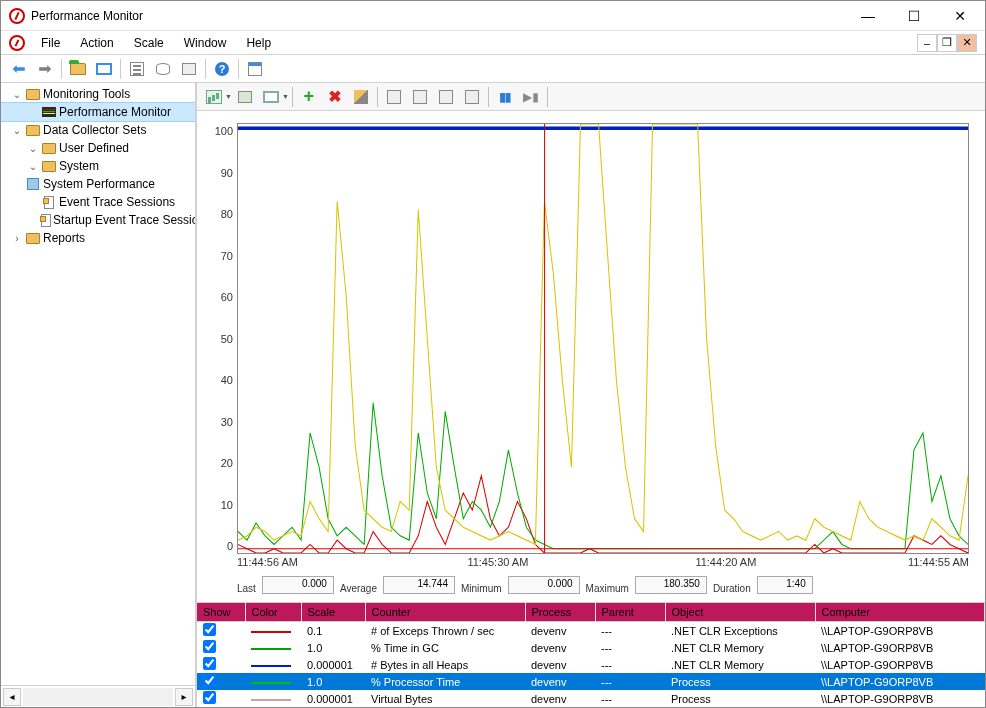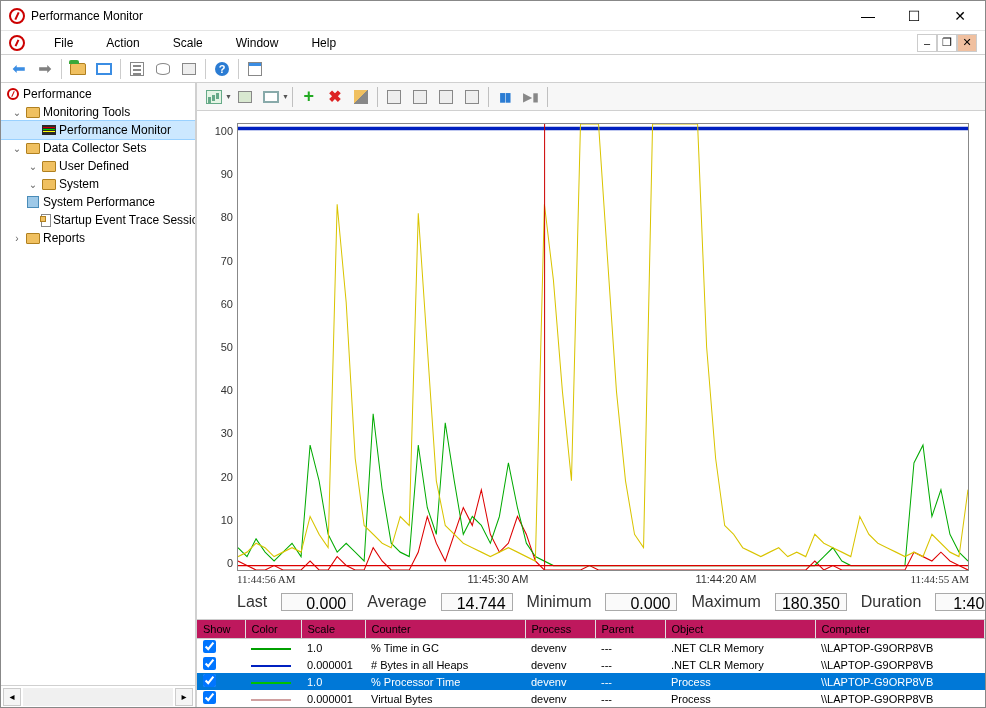"File" .menubar { gap: 17px -> 4px }
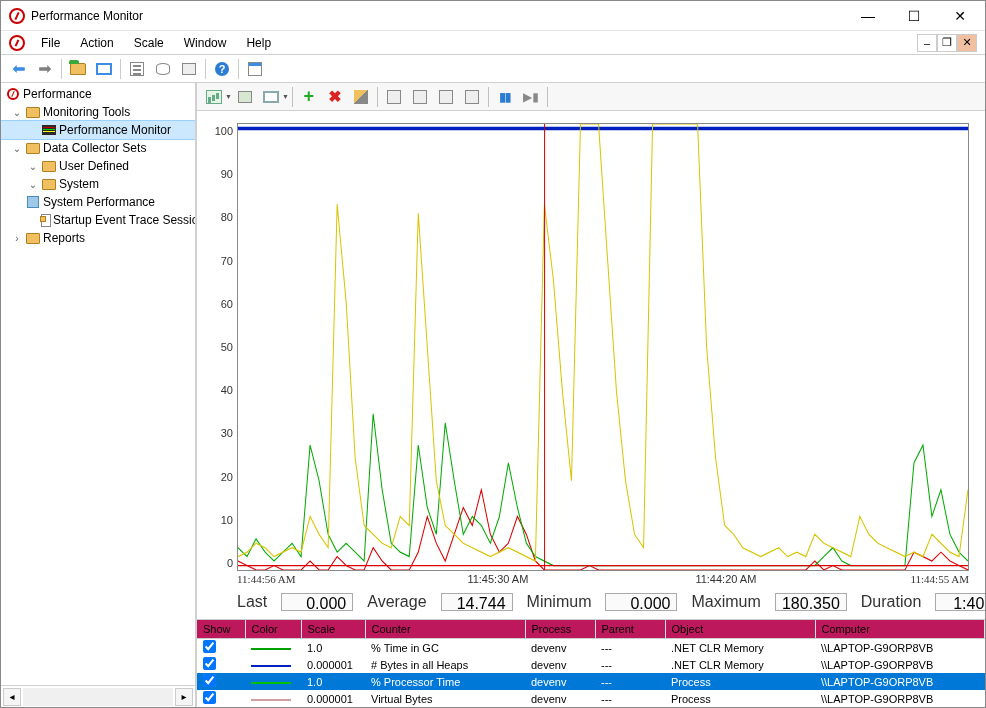"Performance" div.tnode { html: <div> <span> <span></span> </span> <span>Performance</span> </div> -> none }
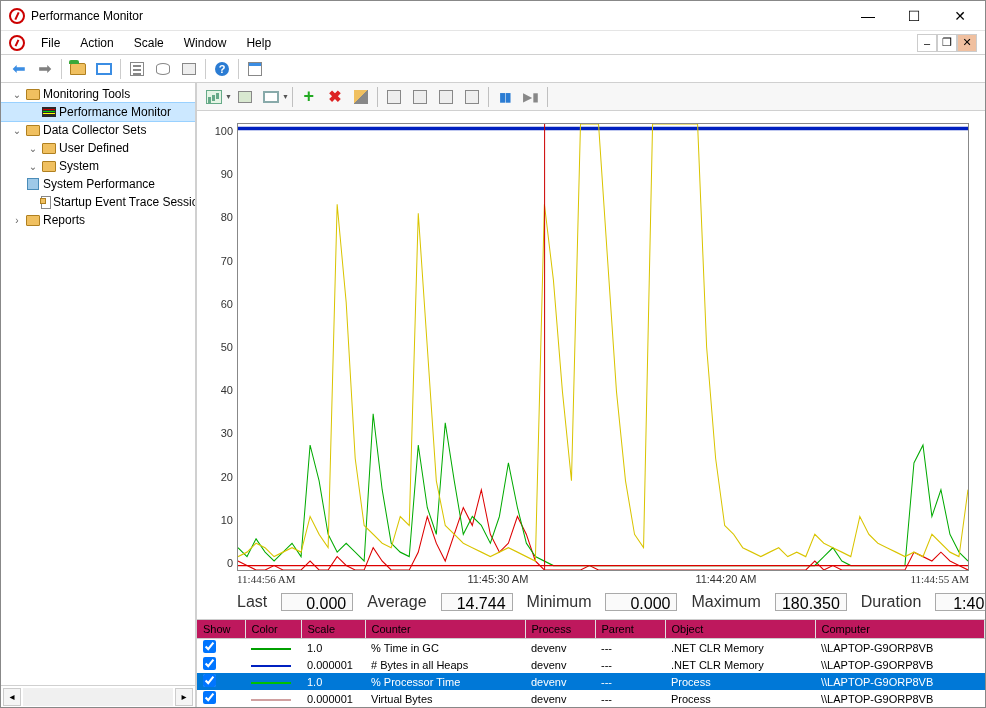"Event Trace Sessions" div.tnode { html: none -> <div> <span> <span></span> </span> <span>Event Trace Sessions</span> </div> }
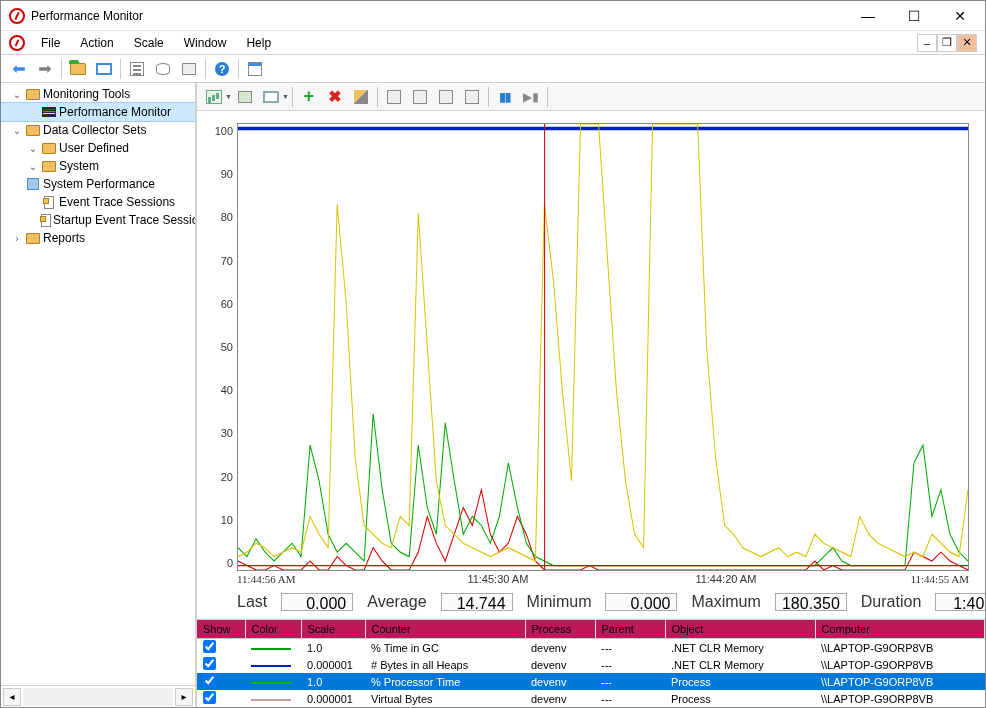"11:44:56 AM" .xaxis span:nth-child(1) { font-family: Liberation Serif, serif -> none }
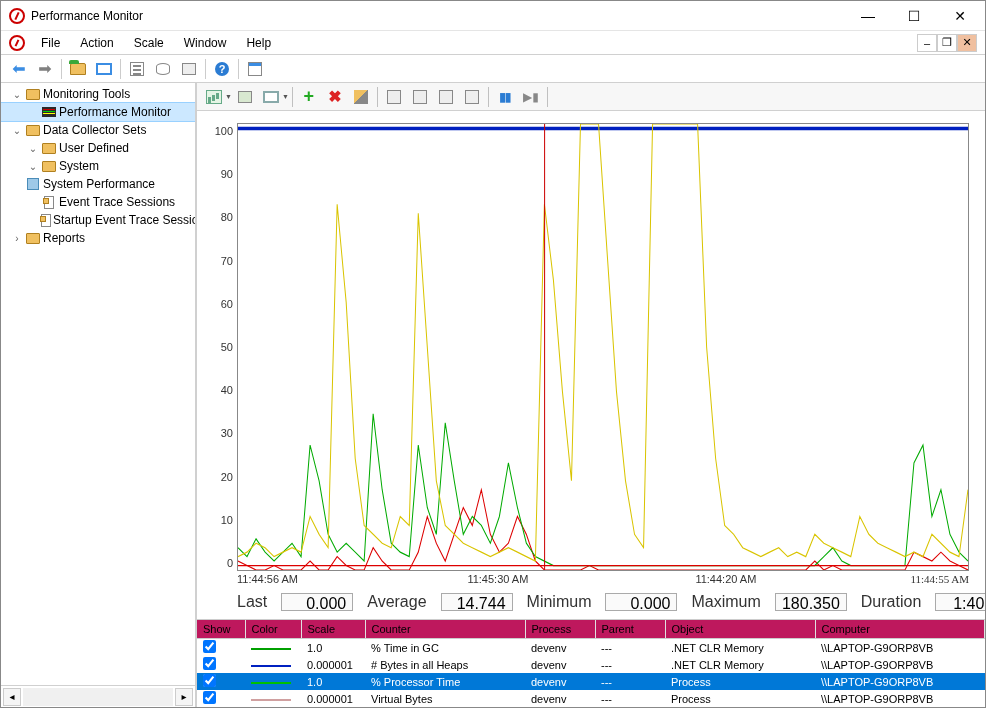"11:44:55 AM" span { font-family: Liberation Serif, serif -> none }
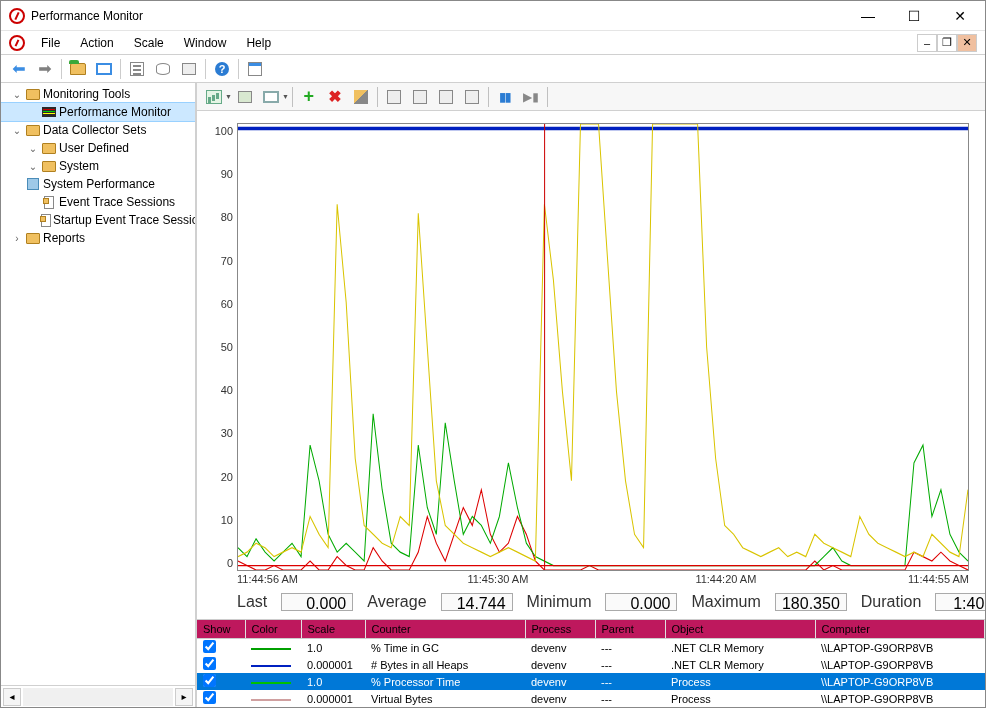"Last" .stats { font-size: 16px -> 10px; gap: 14px -> 6px }
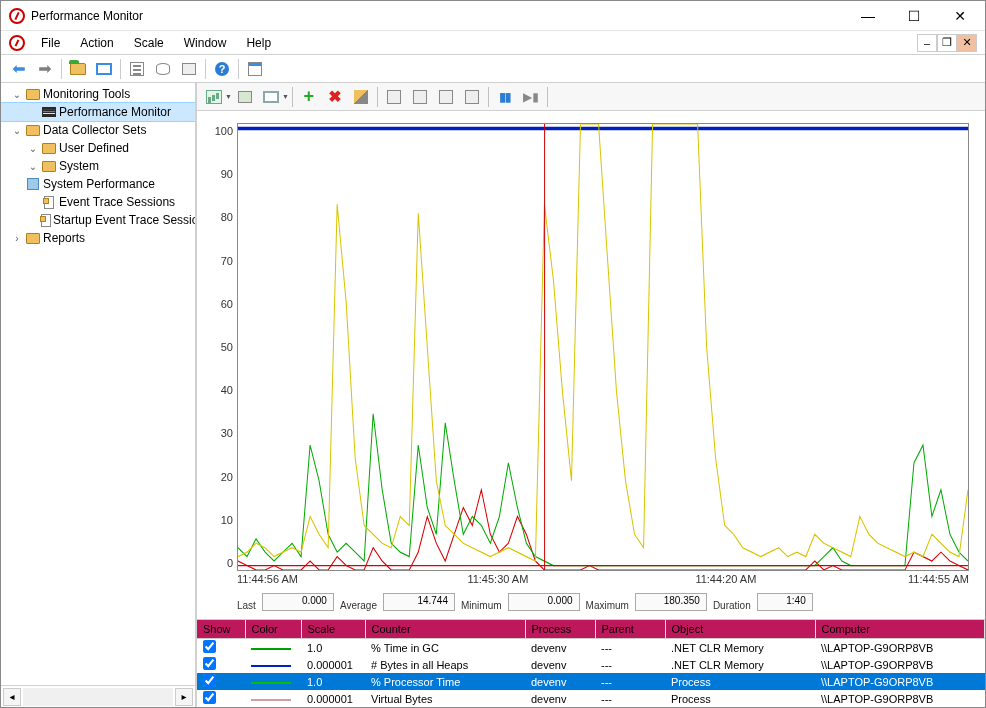"0.1" tr { html: none -> <tr> <td><input></td> <td><span></span></td> <td>0.1</td> <td># of Exceps Thrown / sec</td> <td>devenv</td> <td>---</td> <td>.NET CLR Exceptions</td> <td>\\LAPTOP-G9ORP8VB</td> </tr> }
